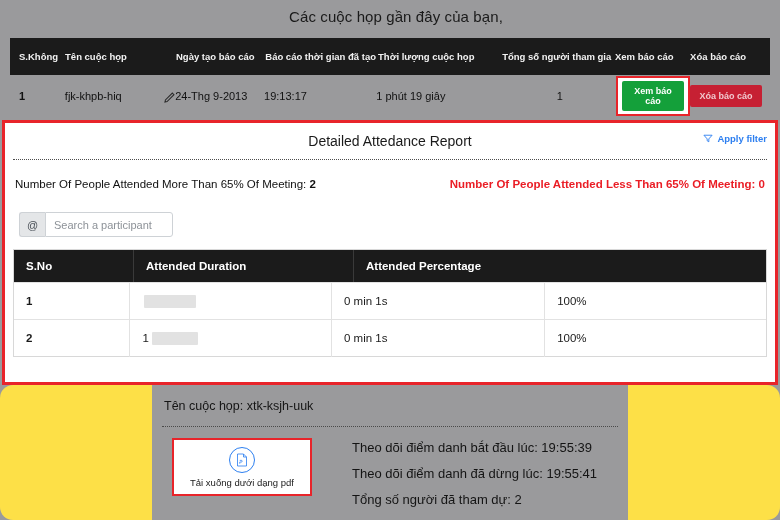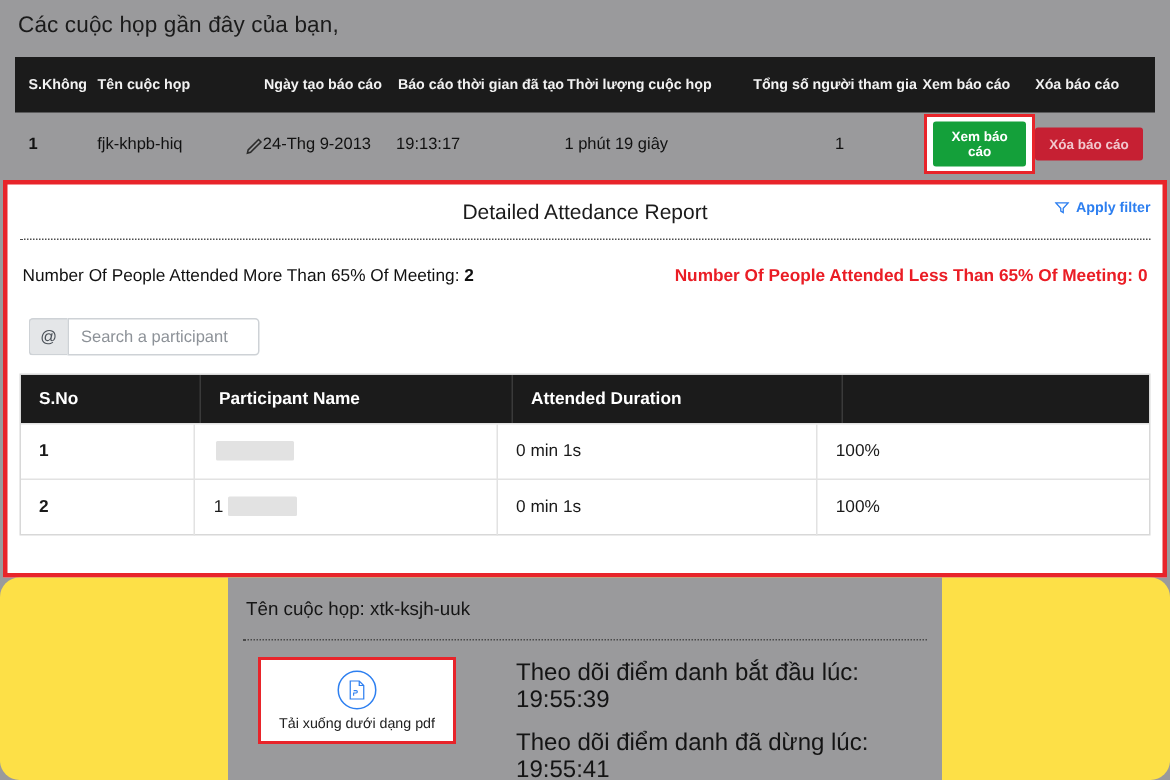"Các cuộc họp gần đây" .page-heading { text-align: none -> center }
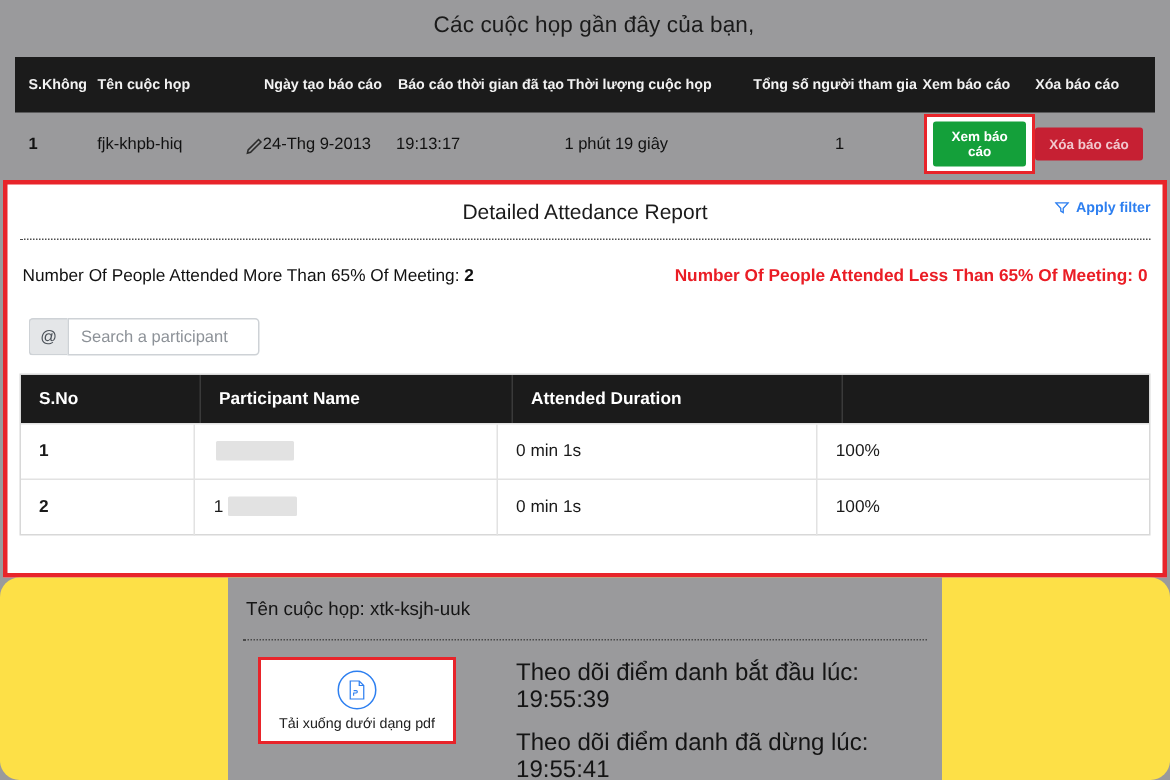"Participant Name" div.pc2 { html: <div>Participant Name</div> -> none }
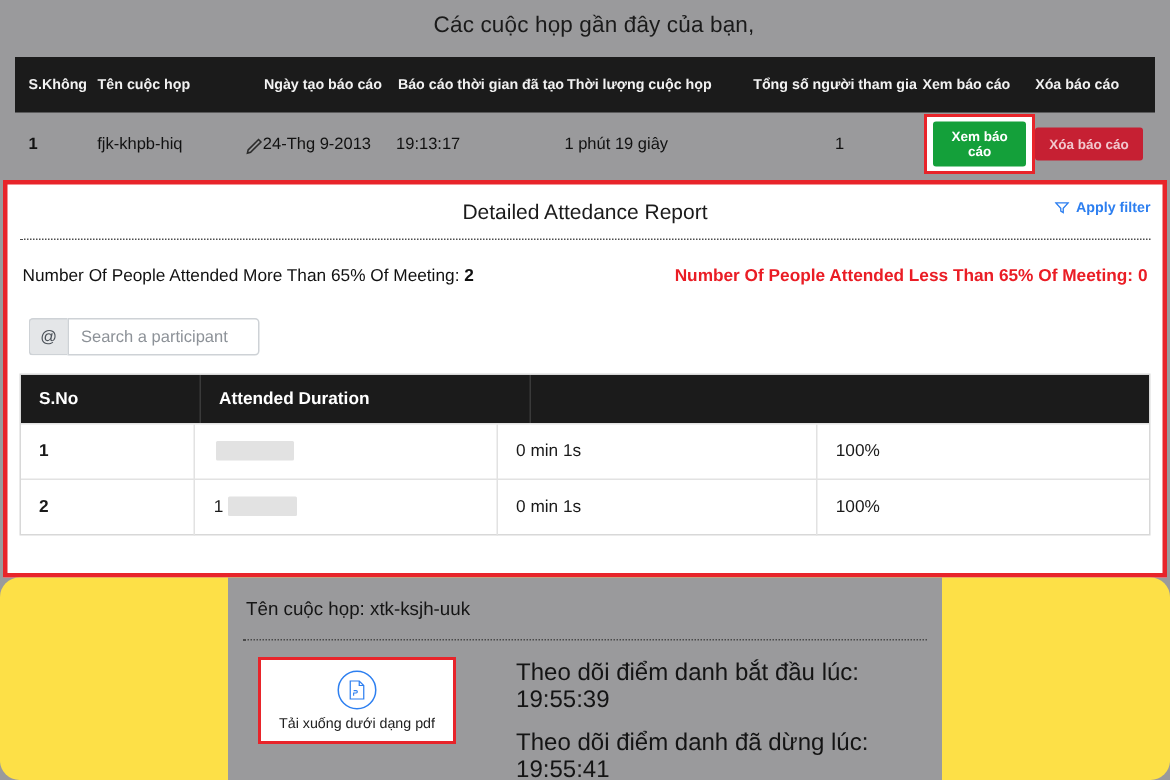"Attended Percentage" div.pc4 { html: none -> <div>Attended Percentage</div> }
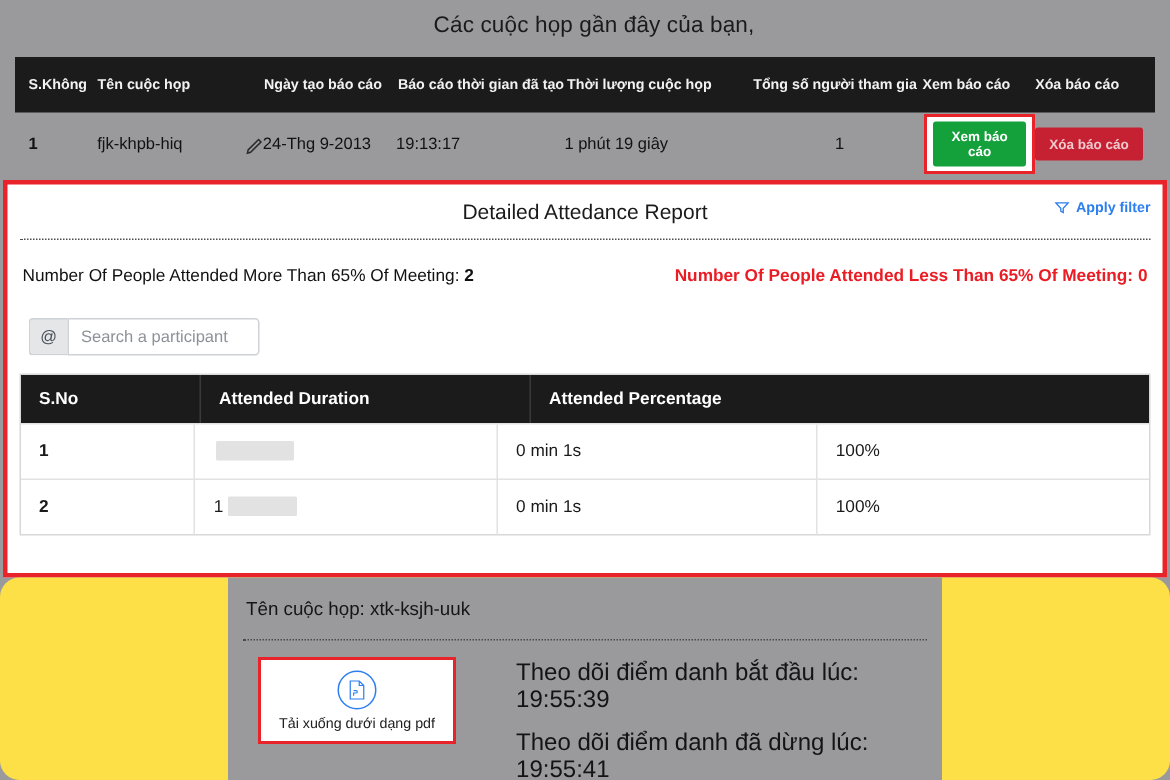"Theo dõi điểm danh bắt" .bp-line { font-size: 16px -> 13px }
